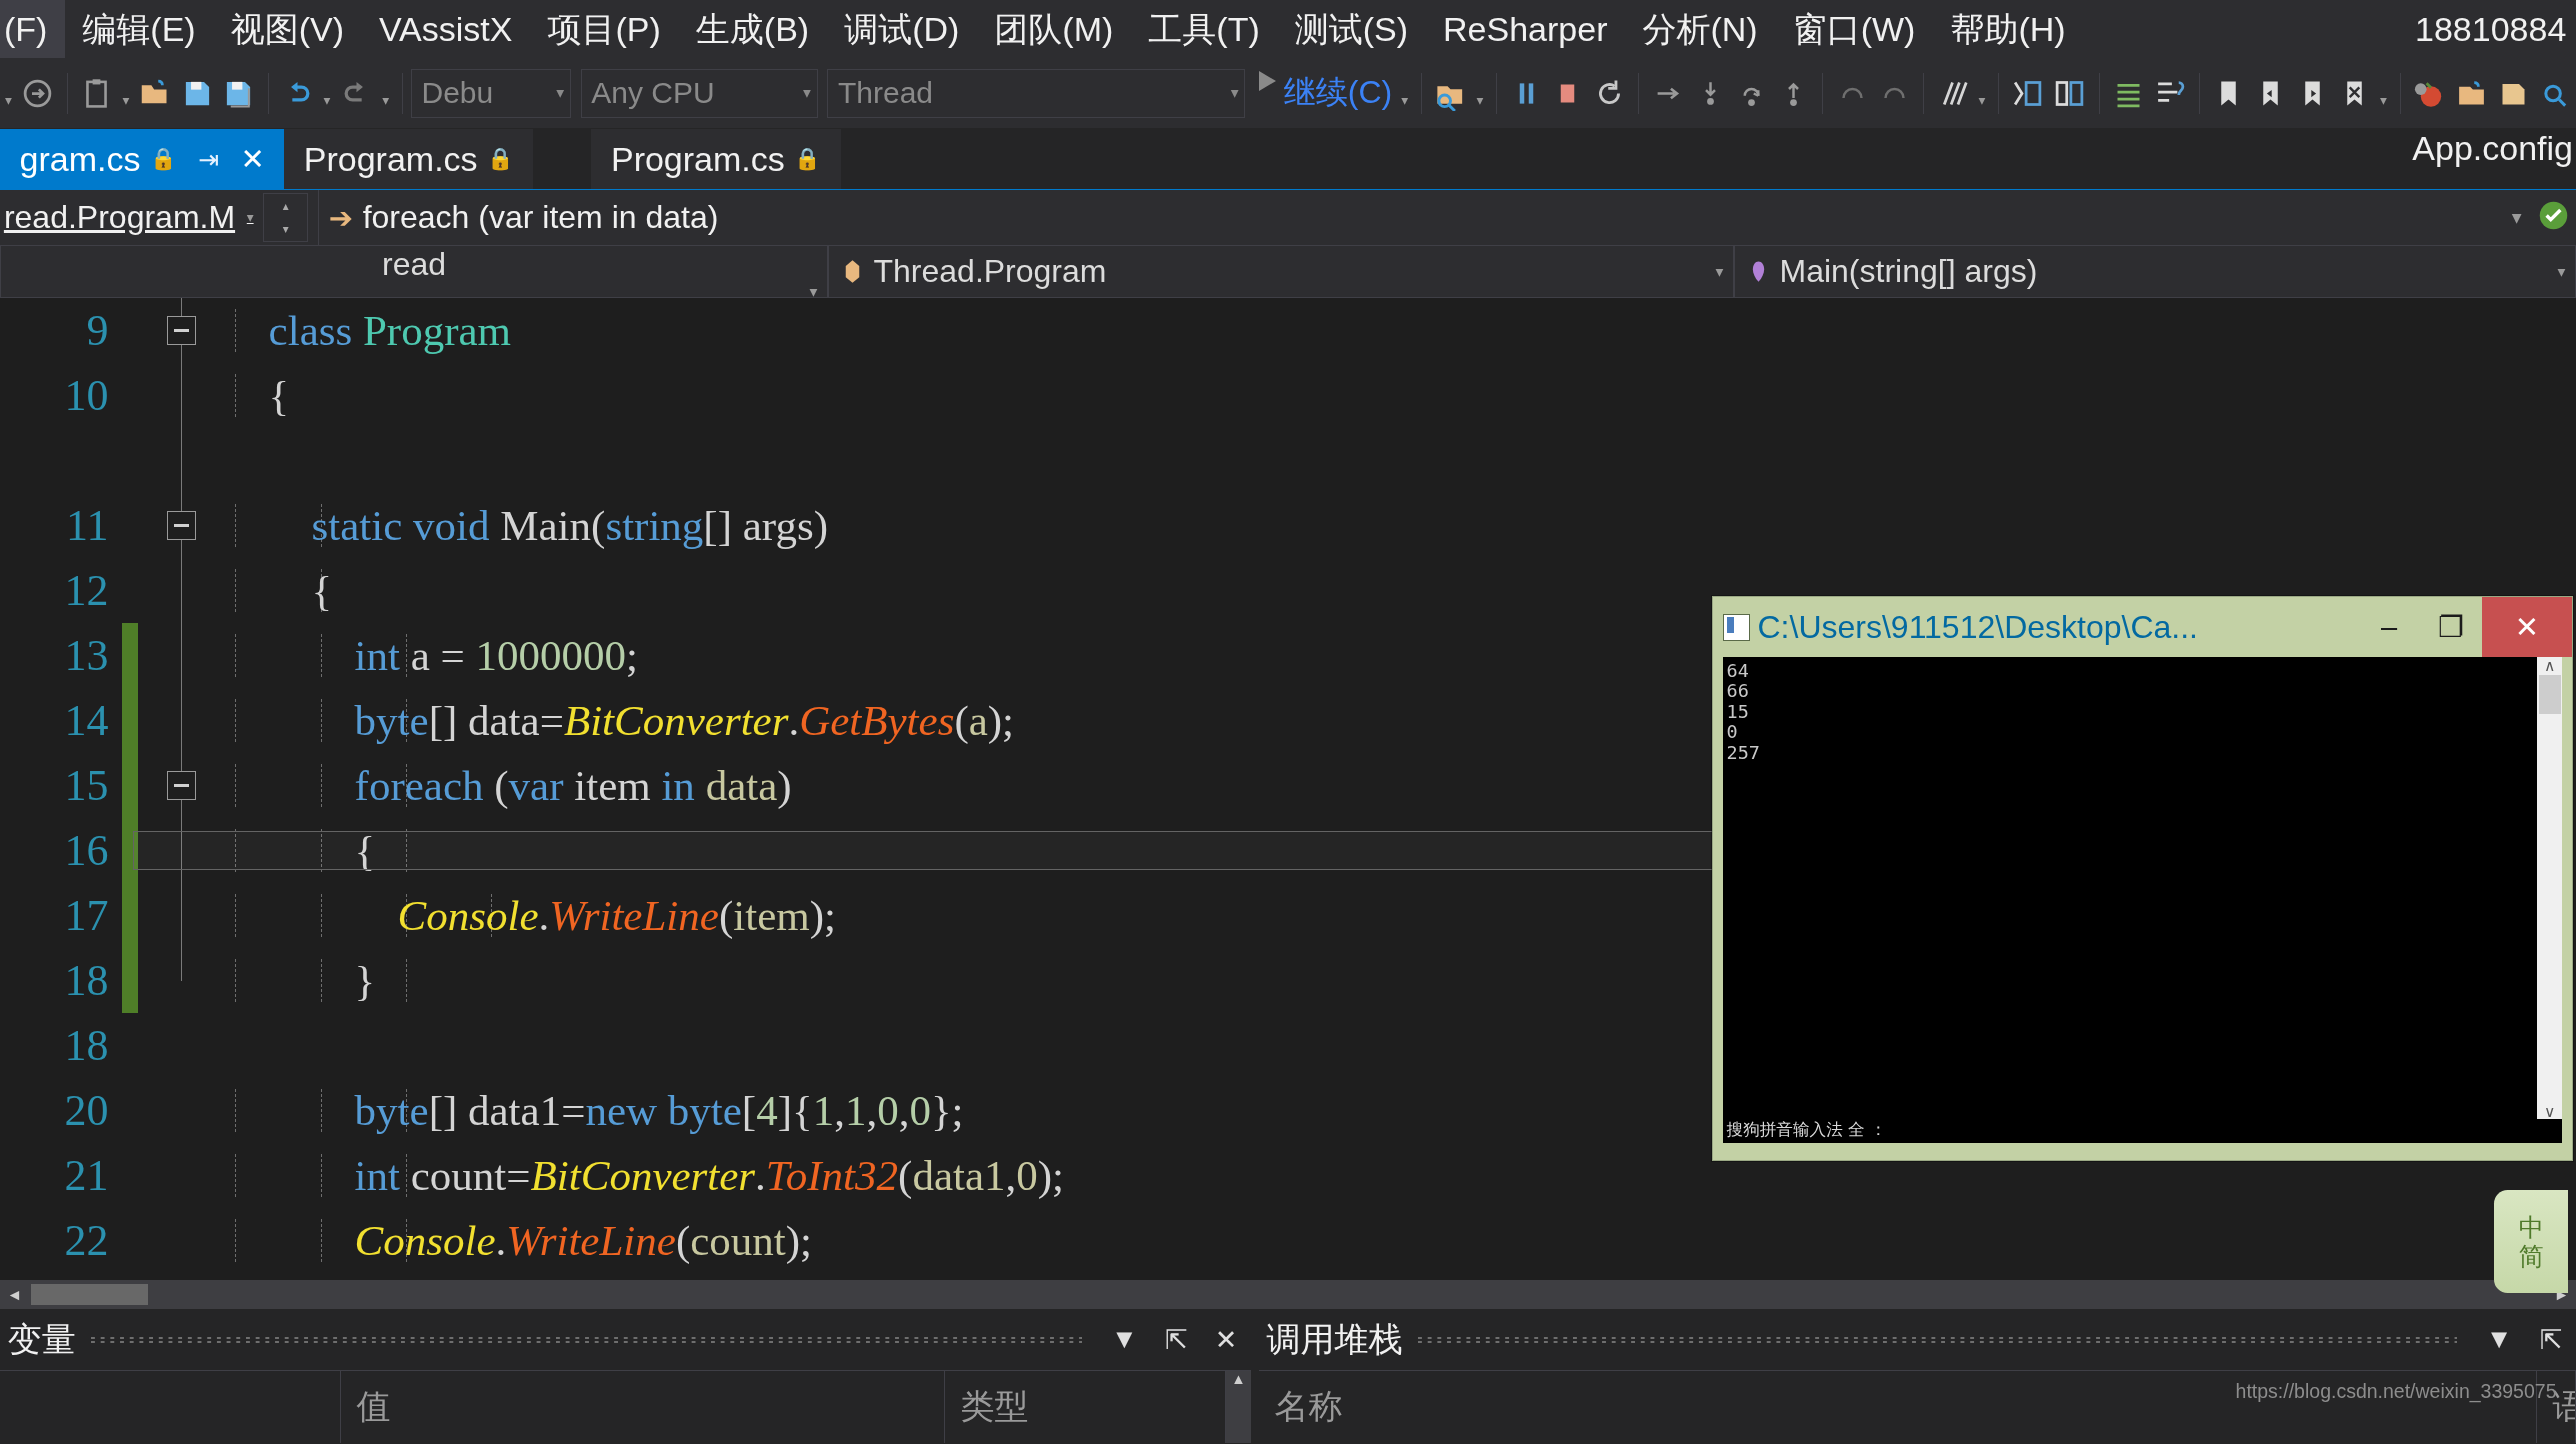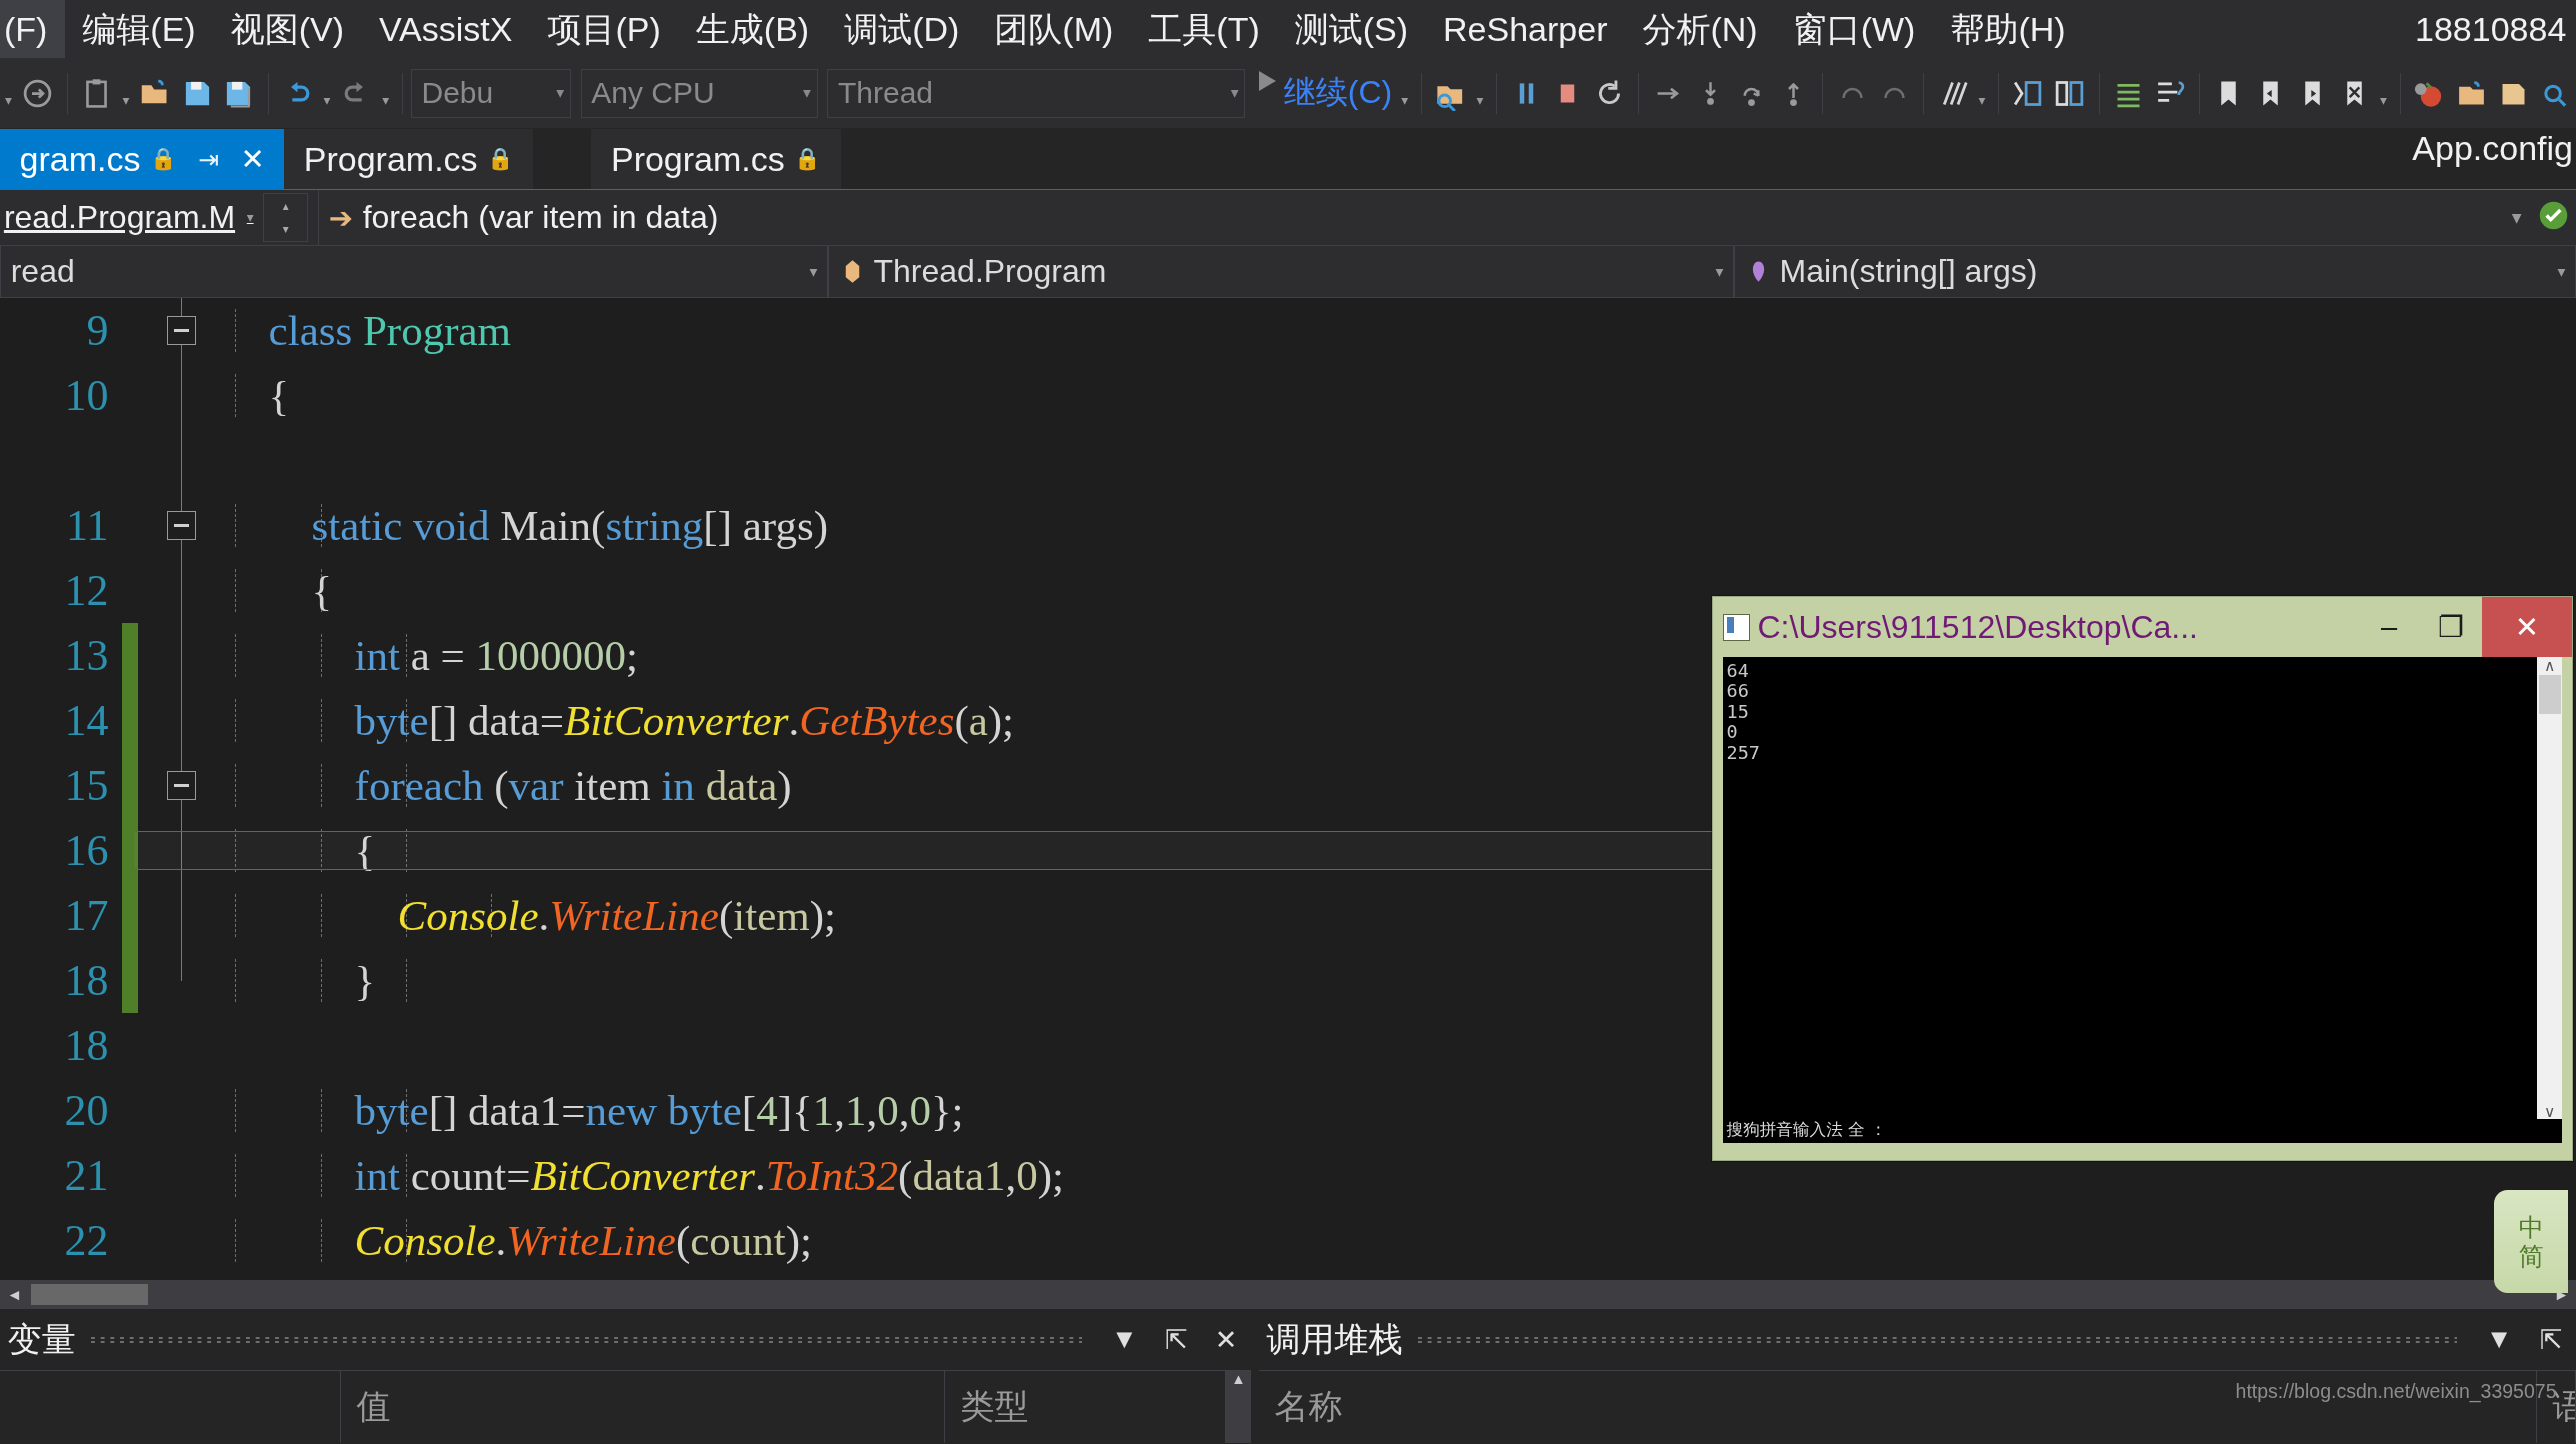"read" div.nav2-cell { flex-direction: none -> column }
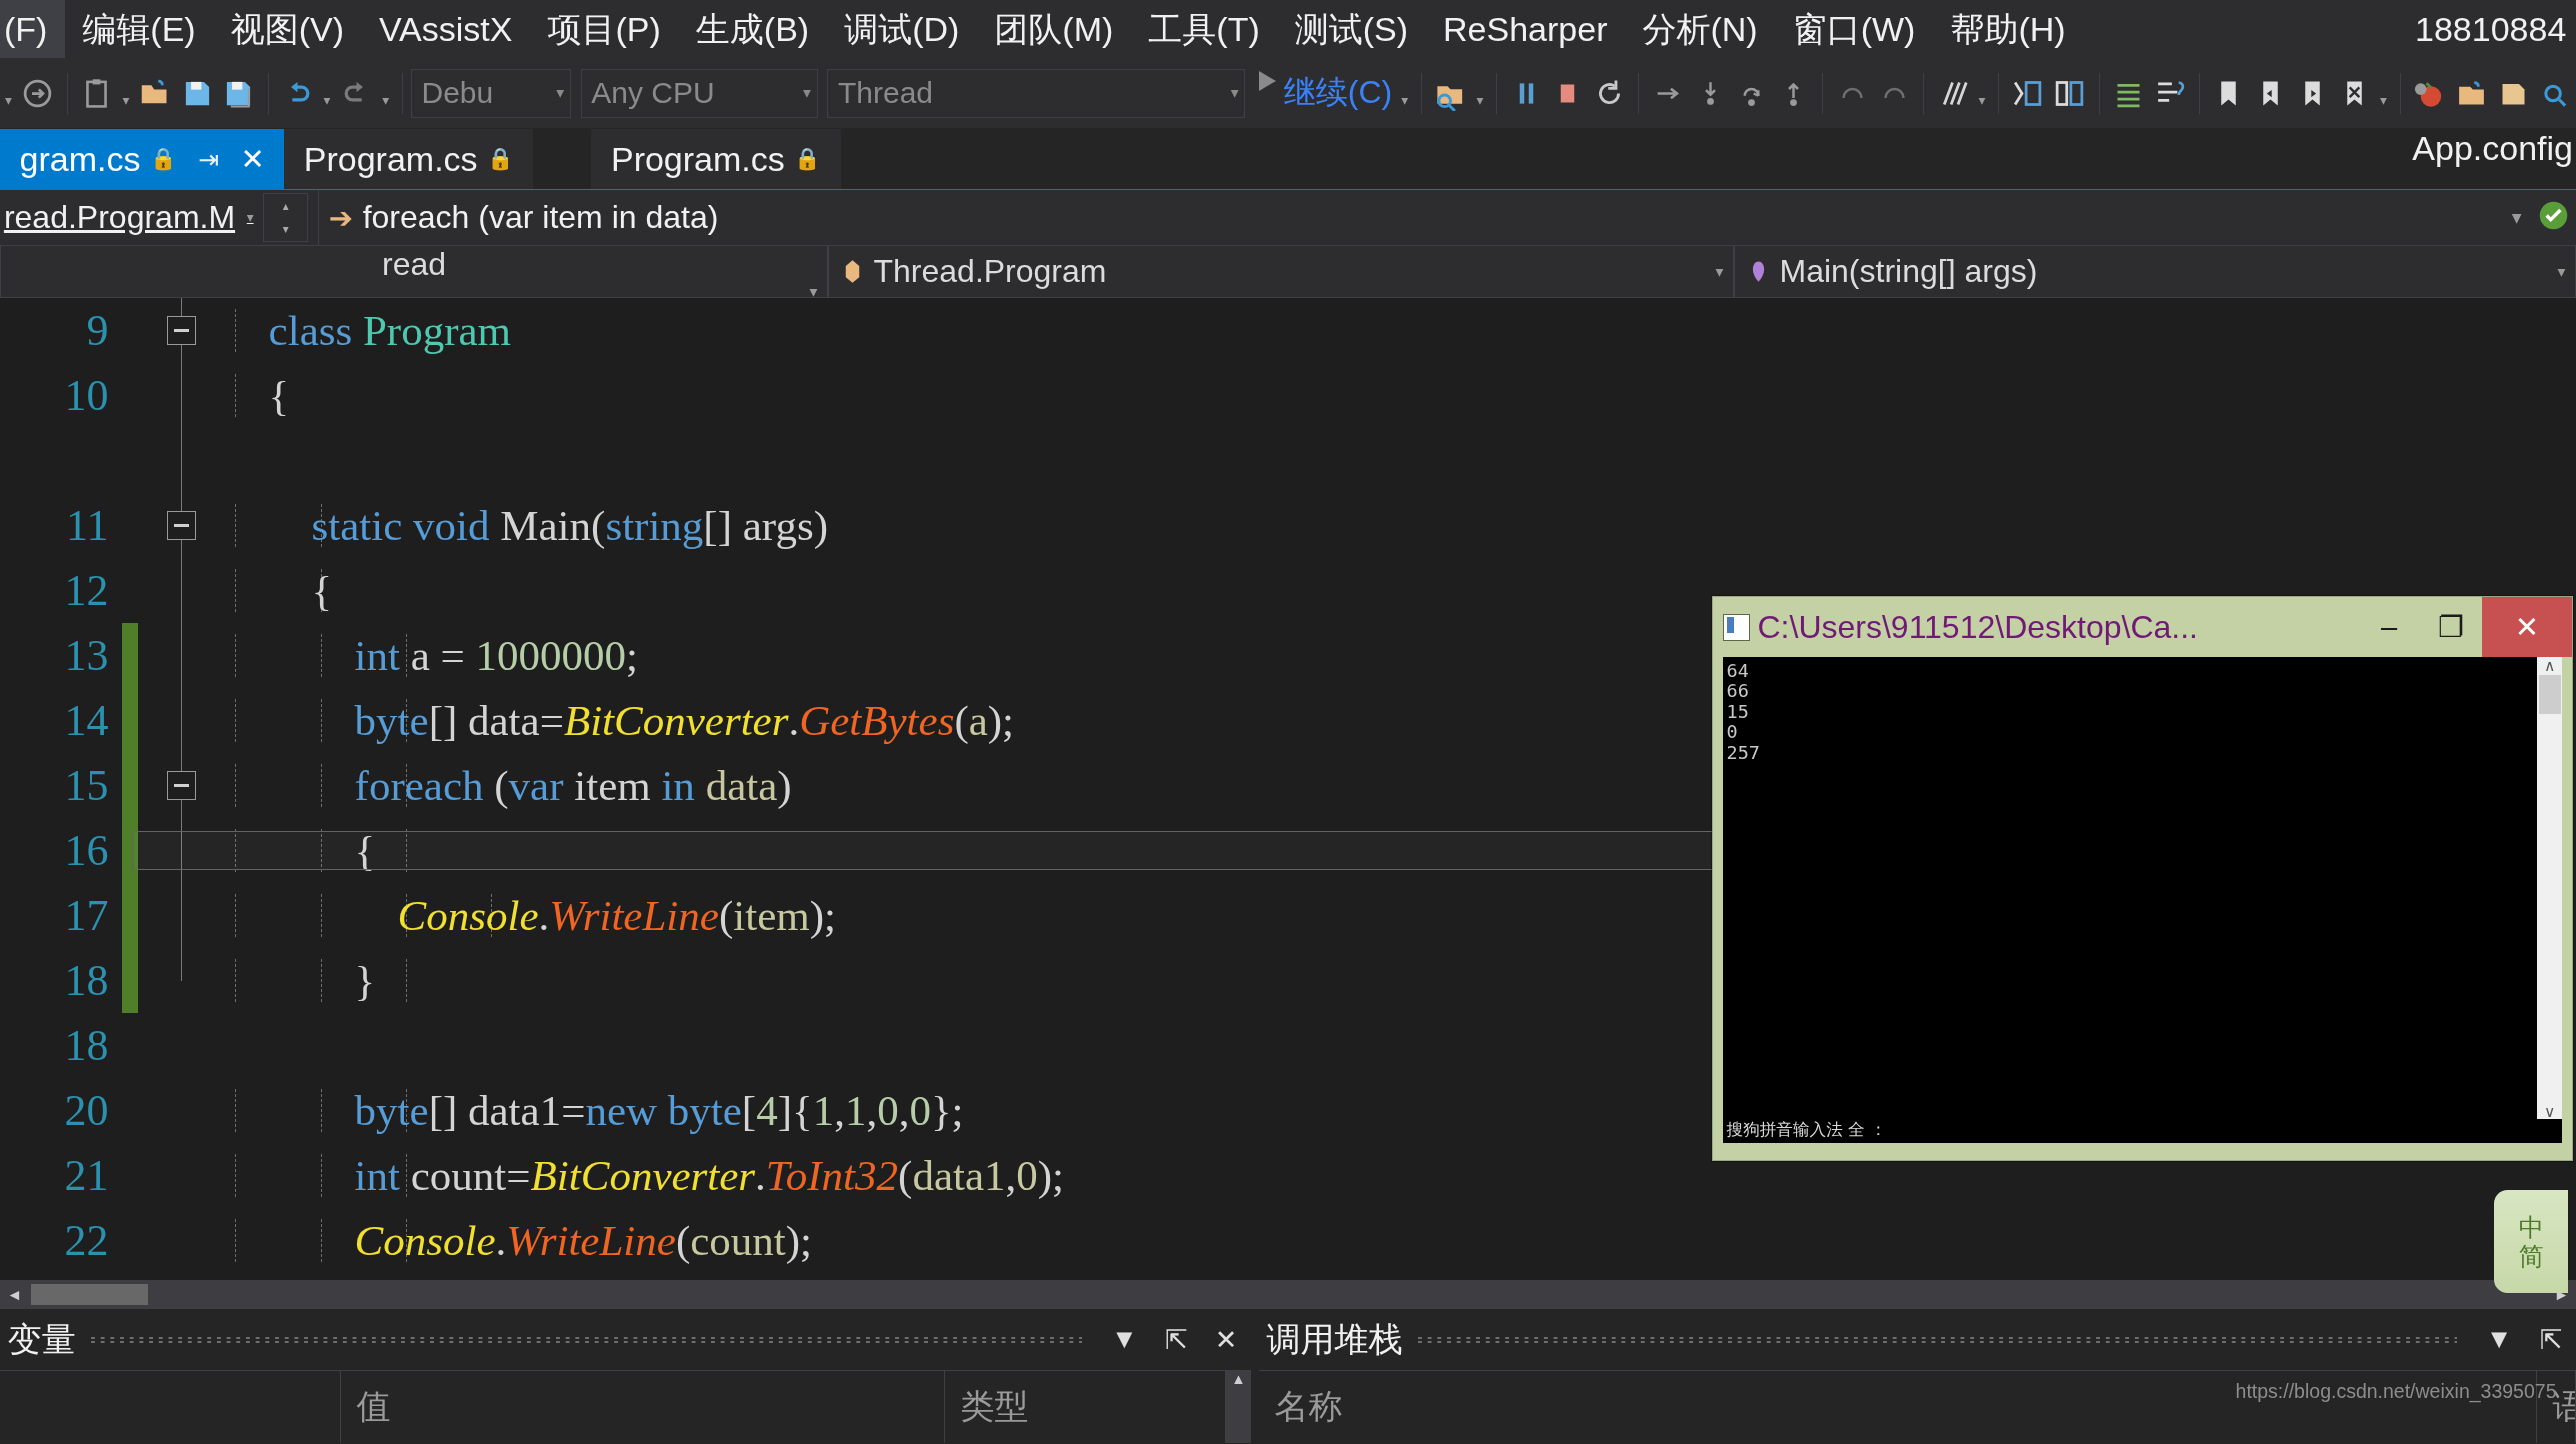"C:\Users\911512\Desktop\Ca..." .cw-title-text { color: #701a75 -> #0369a1 }
